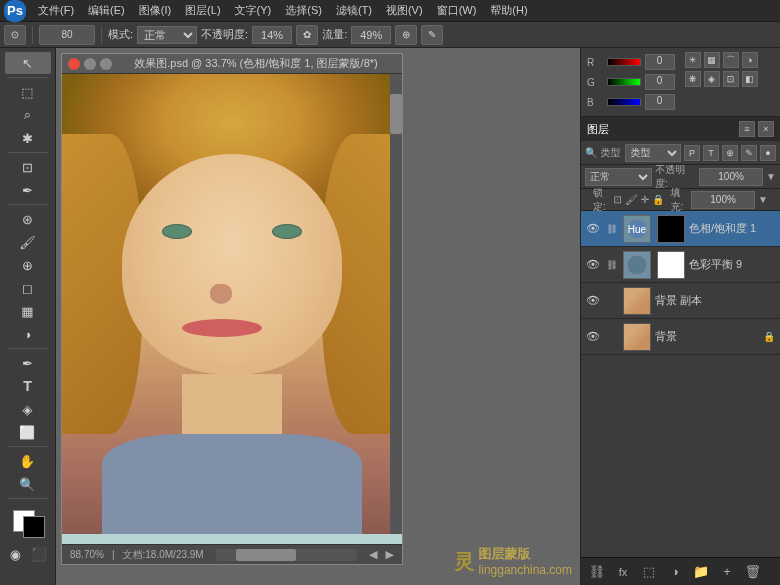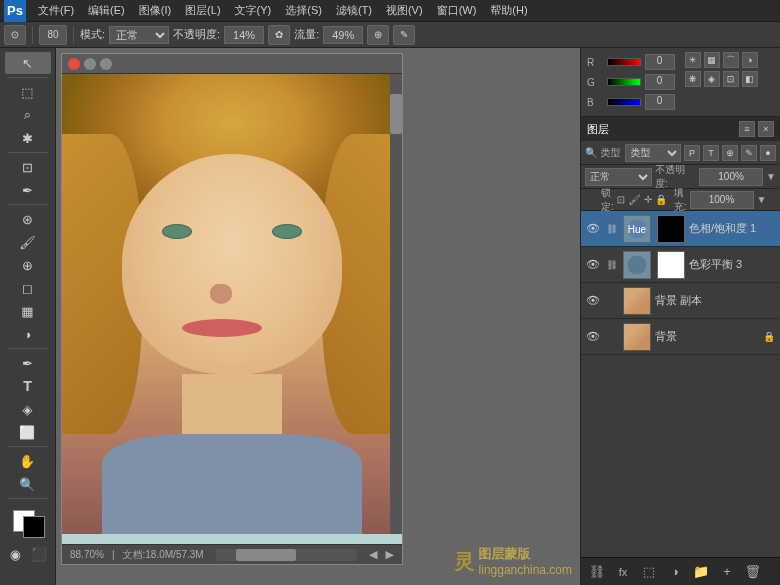"Ps" .ps-logo { border-radius: none -> 9px }
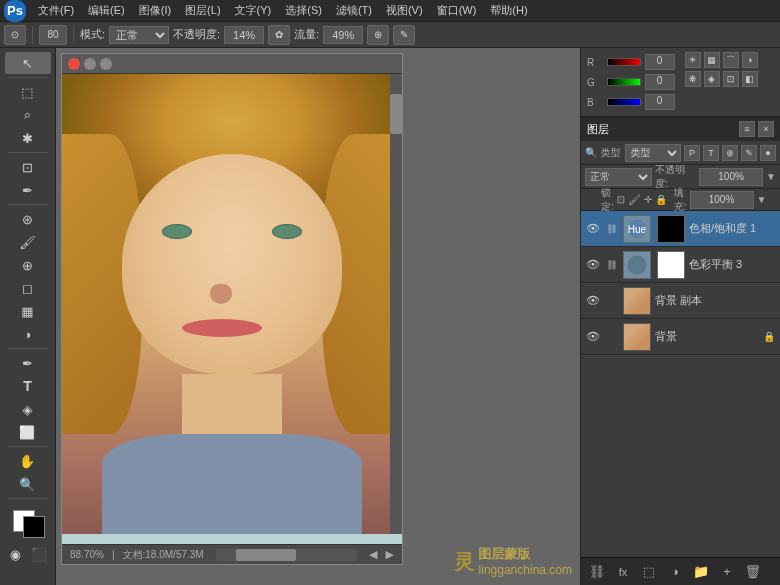"80" div.toolbar-btn { width: 28px -> 56px }
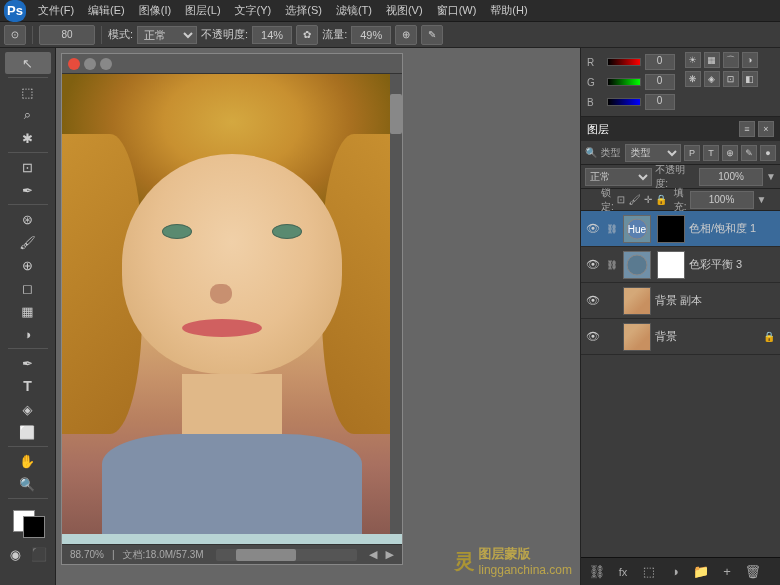"效果图.psd @ 33.7% (色相/饱和度 1," div { html: none -> <div>效果图.psd @ 33.7% (色相/饱和度 1, 图层蒙版/8*)</div> }
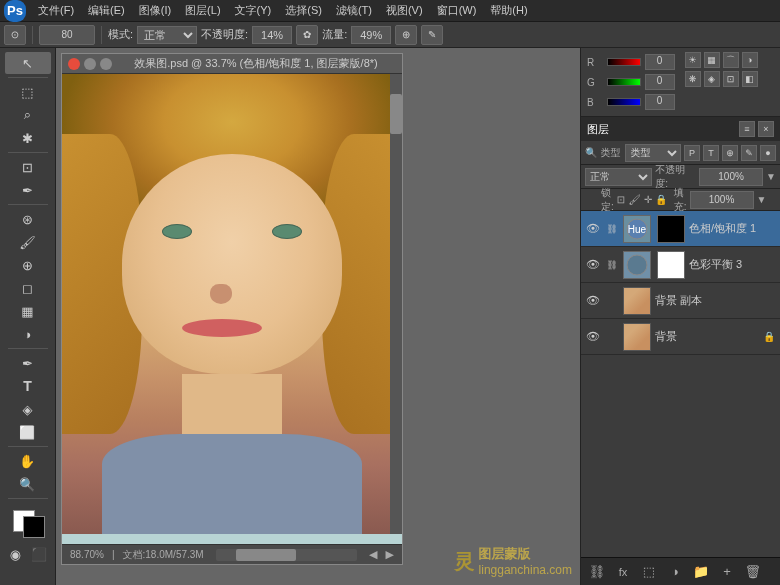"锁定:" #layers-lock { padding: 0 20px -> 0 12px }
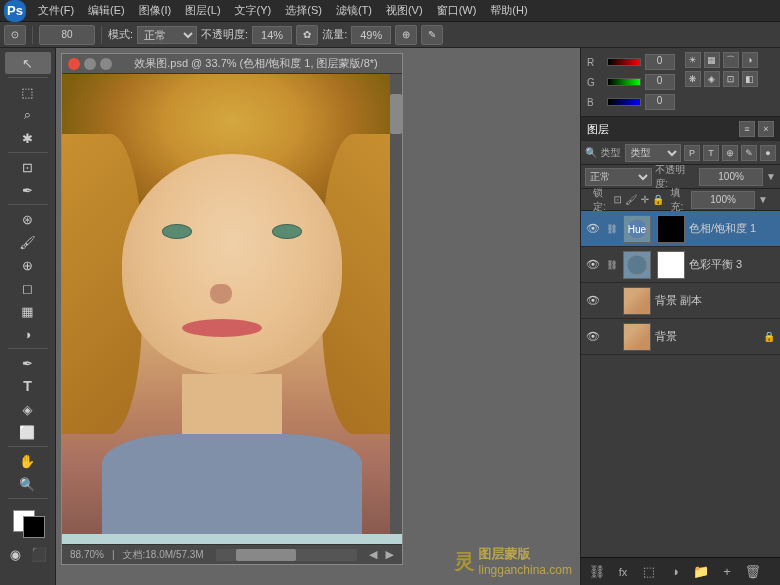"色彩平衡 3" span.layer-name { text: 3 -> 9 }
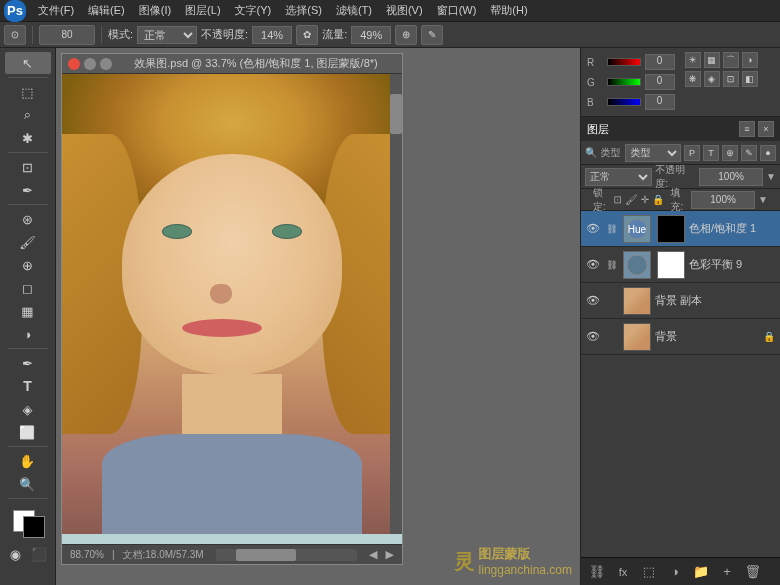"文档:18.0M/57.3M" span.status-text { text: :18.0M/57.3M -> :18.0M/23.9M }
